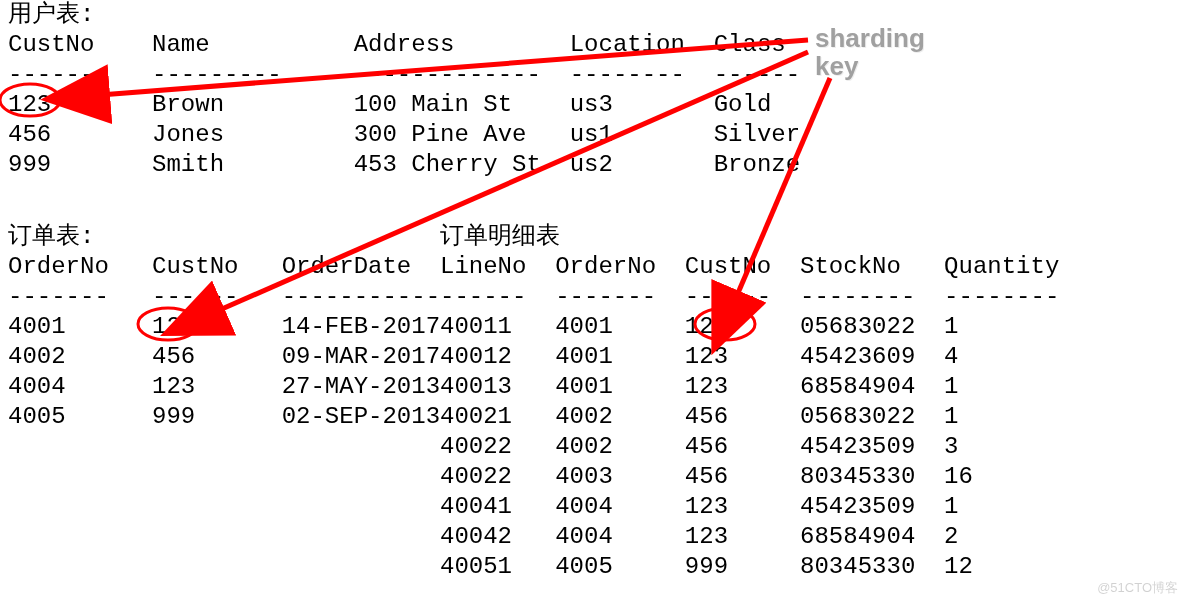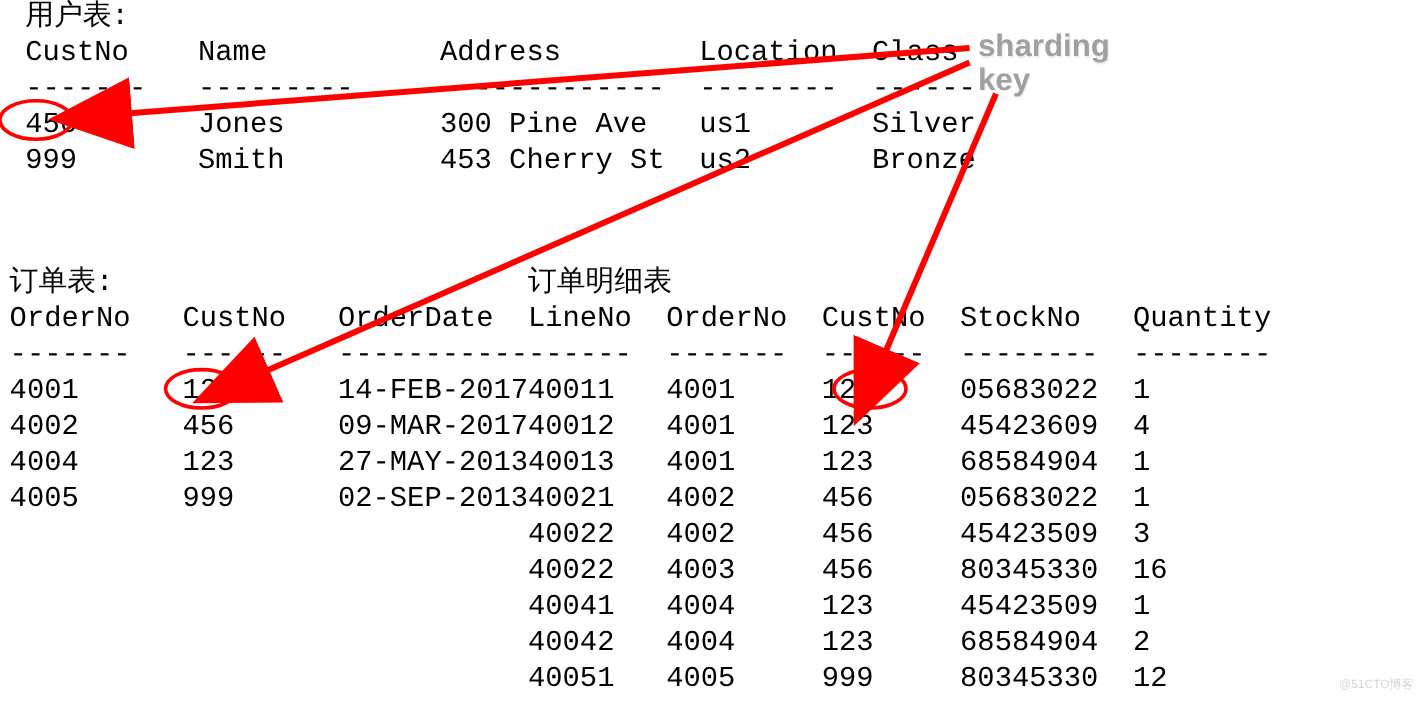"用户表:" div.tbl { margin-left: 13px -> none }
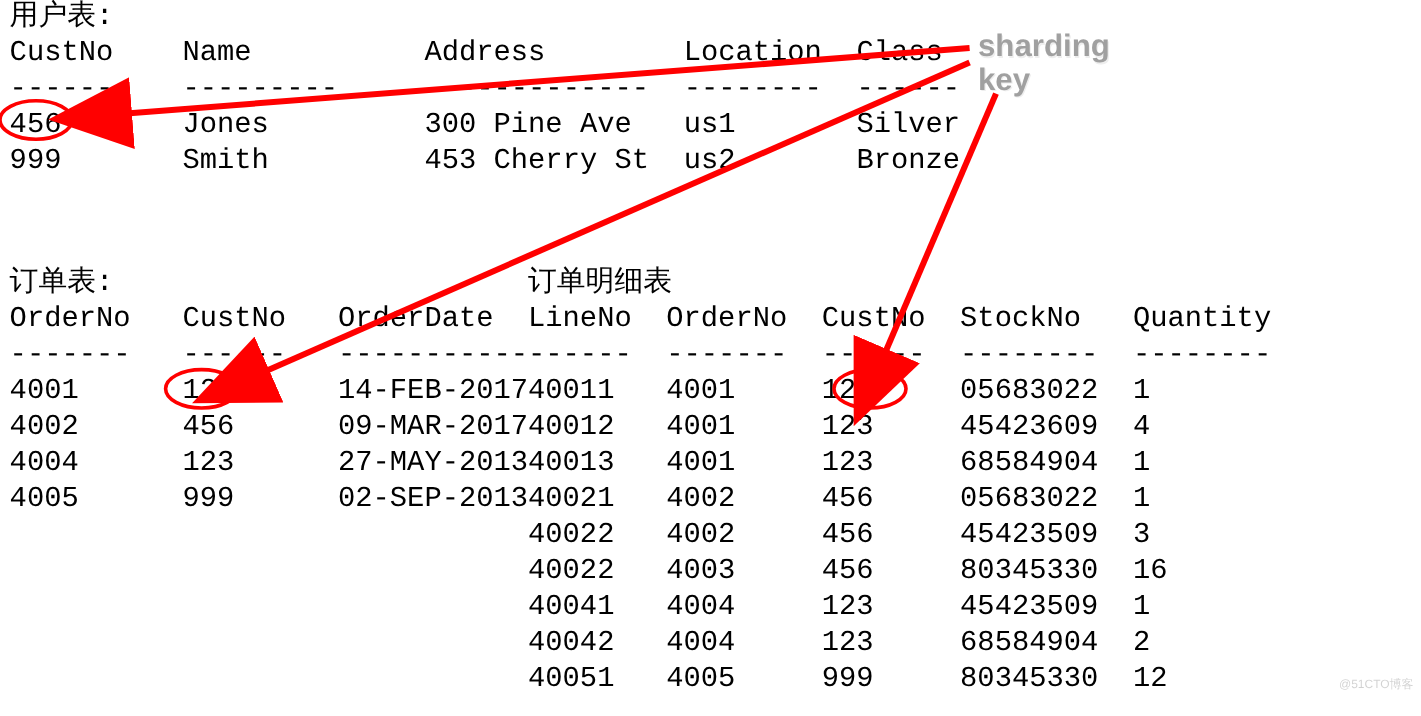"123 Brown 100 Main St" div.mono { html: none -> <div>123 Brown 100 Main St us3 Gold </div> }
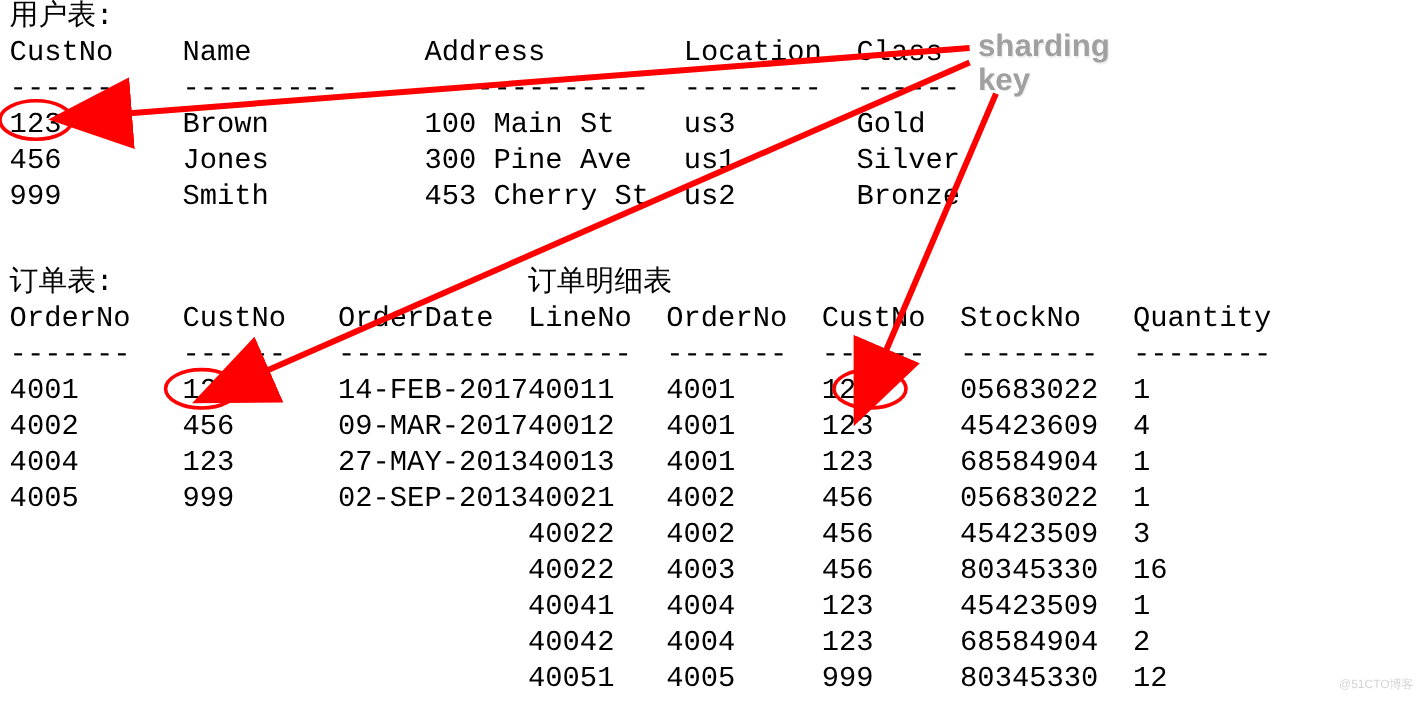"@51CTO博客" .watermark { bottom: 20px -> 0; font-size: 10px -> 13px }
